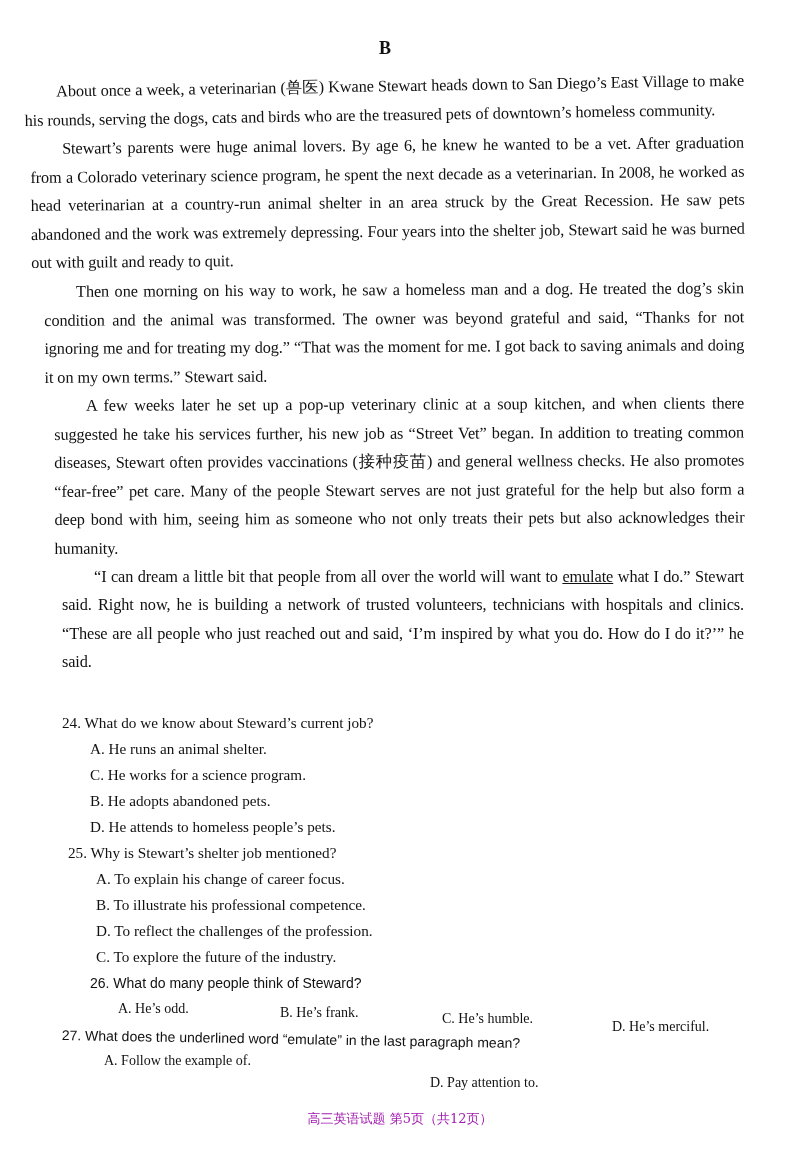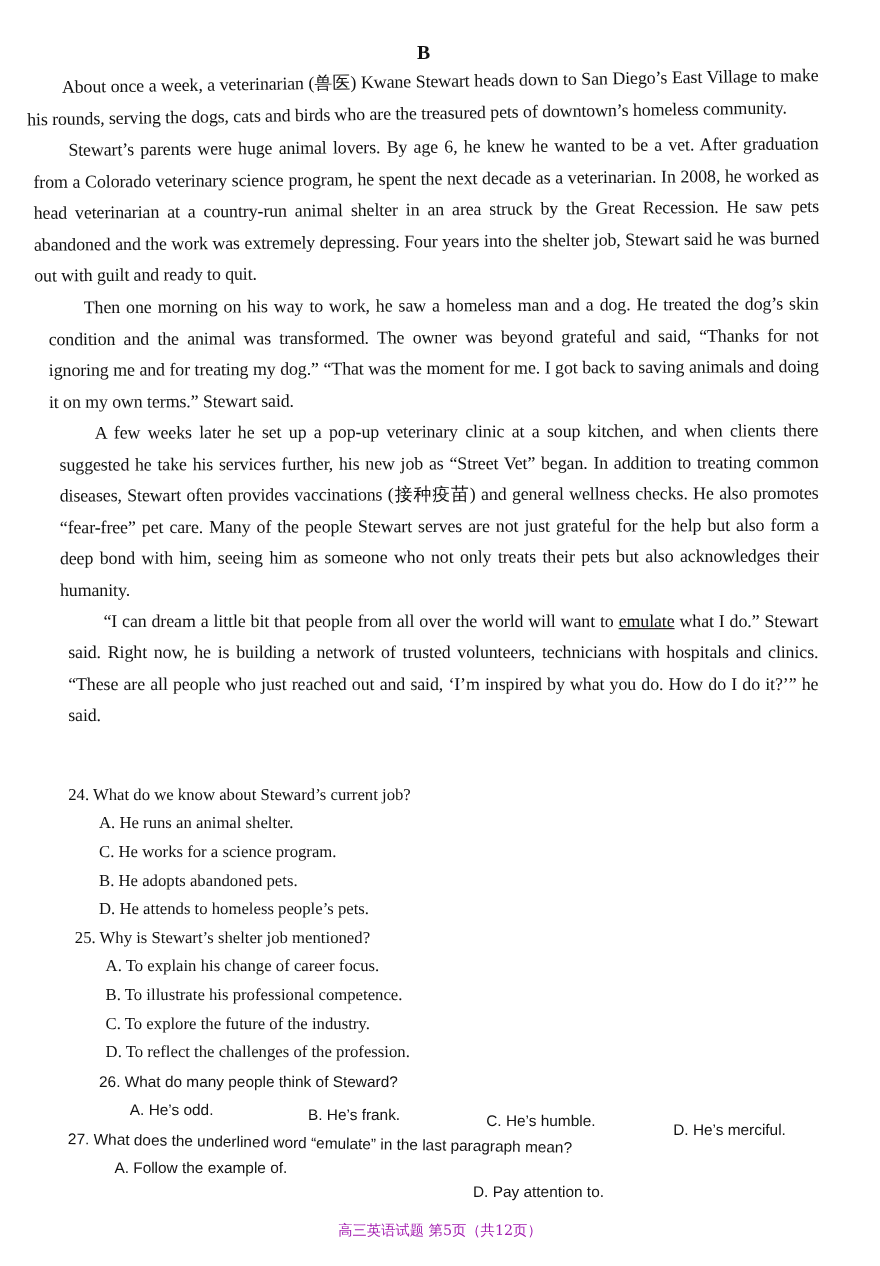"About once a week, a" .passage { top: 66px -> 78px }
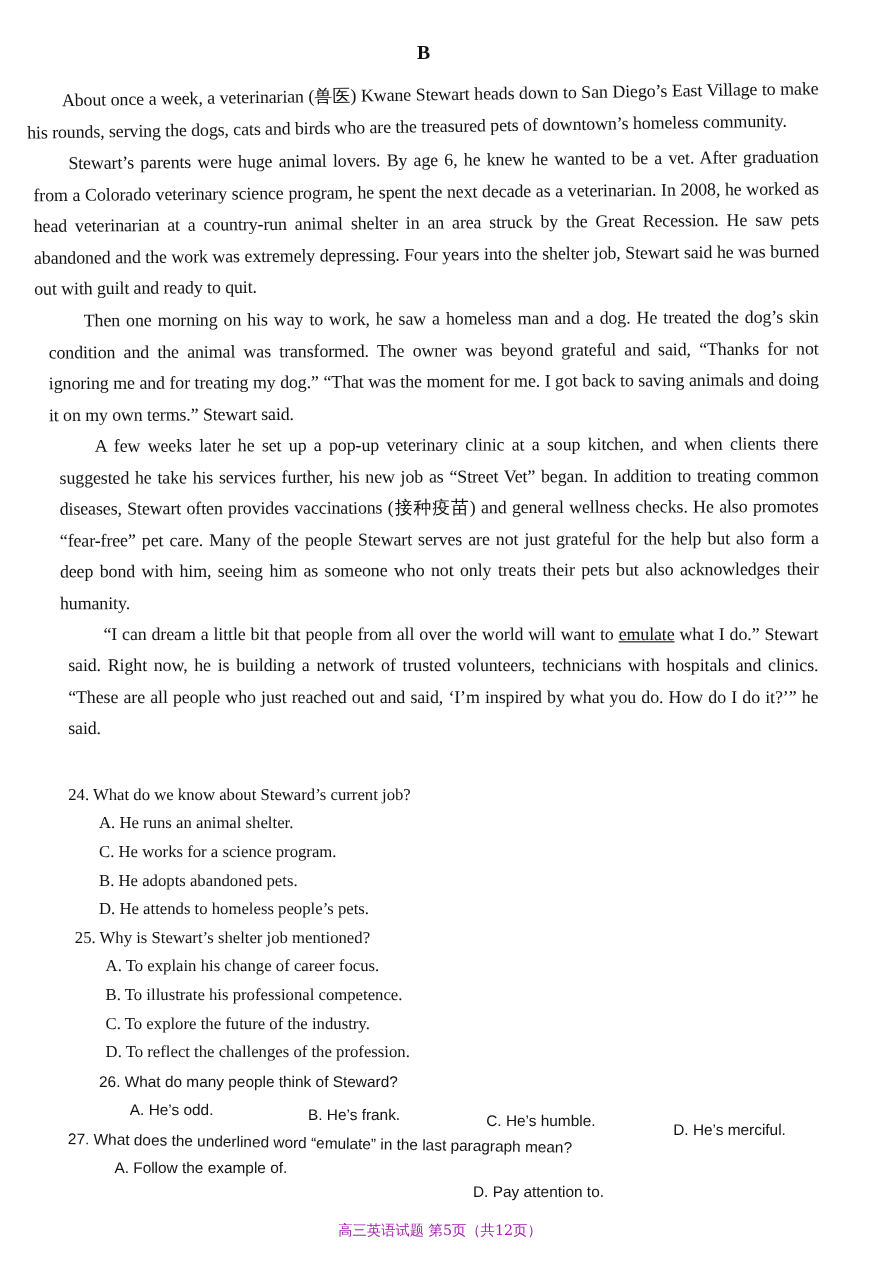"C. To explore the future" p.opt { order: before "D. To reflect the challenges" -> after "D. To reflect the challenges" }
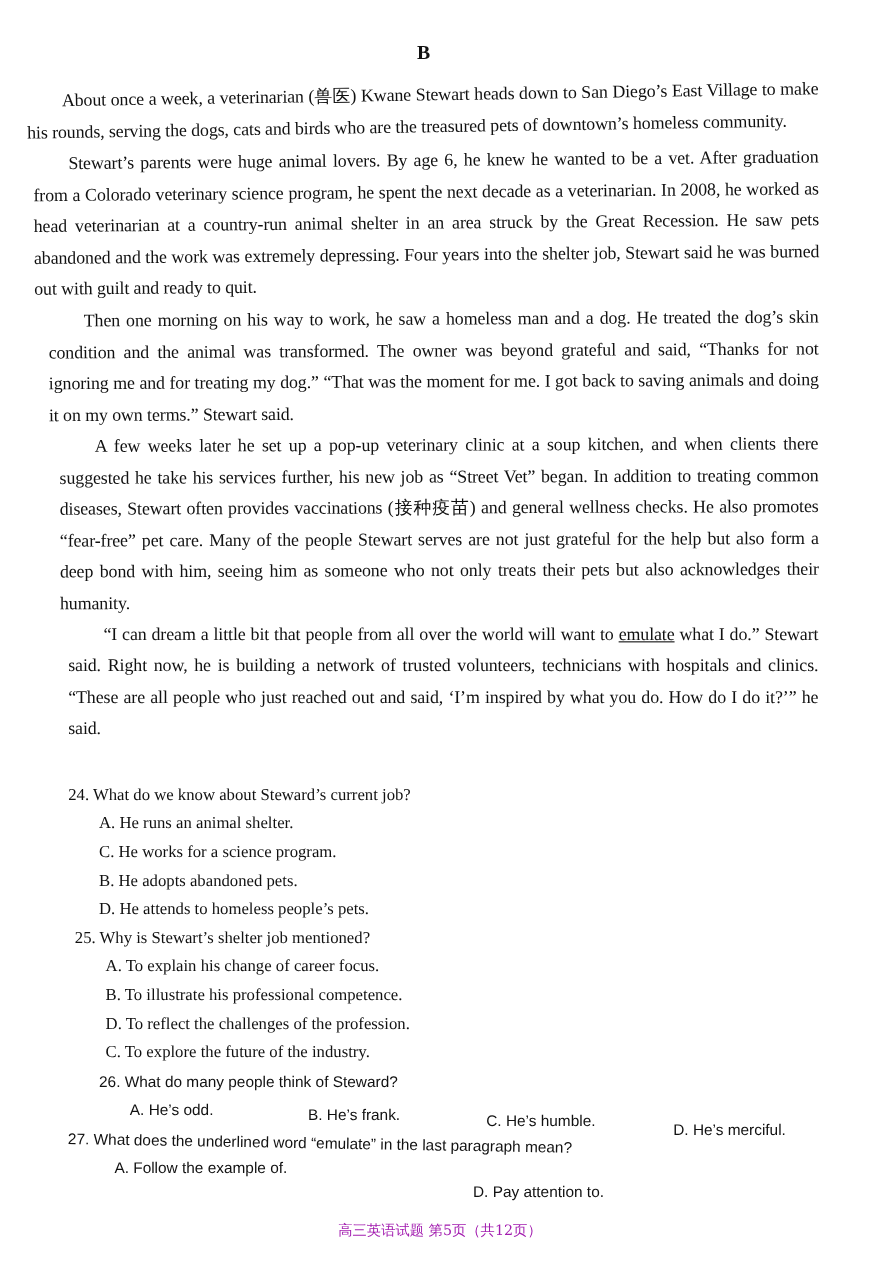"A. He’s odd." .row { font-family: none -> Liberation Serif, serif }
